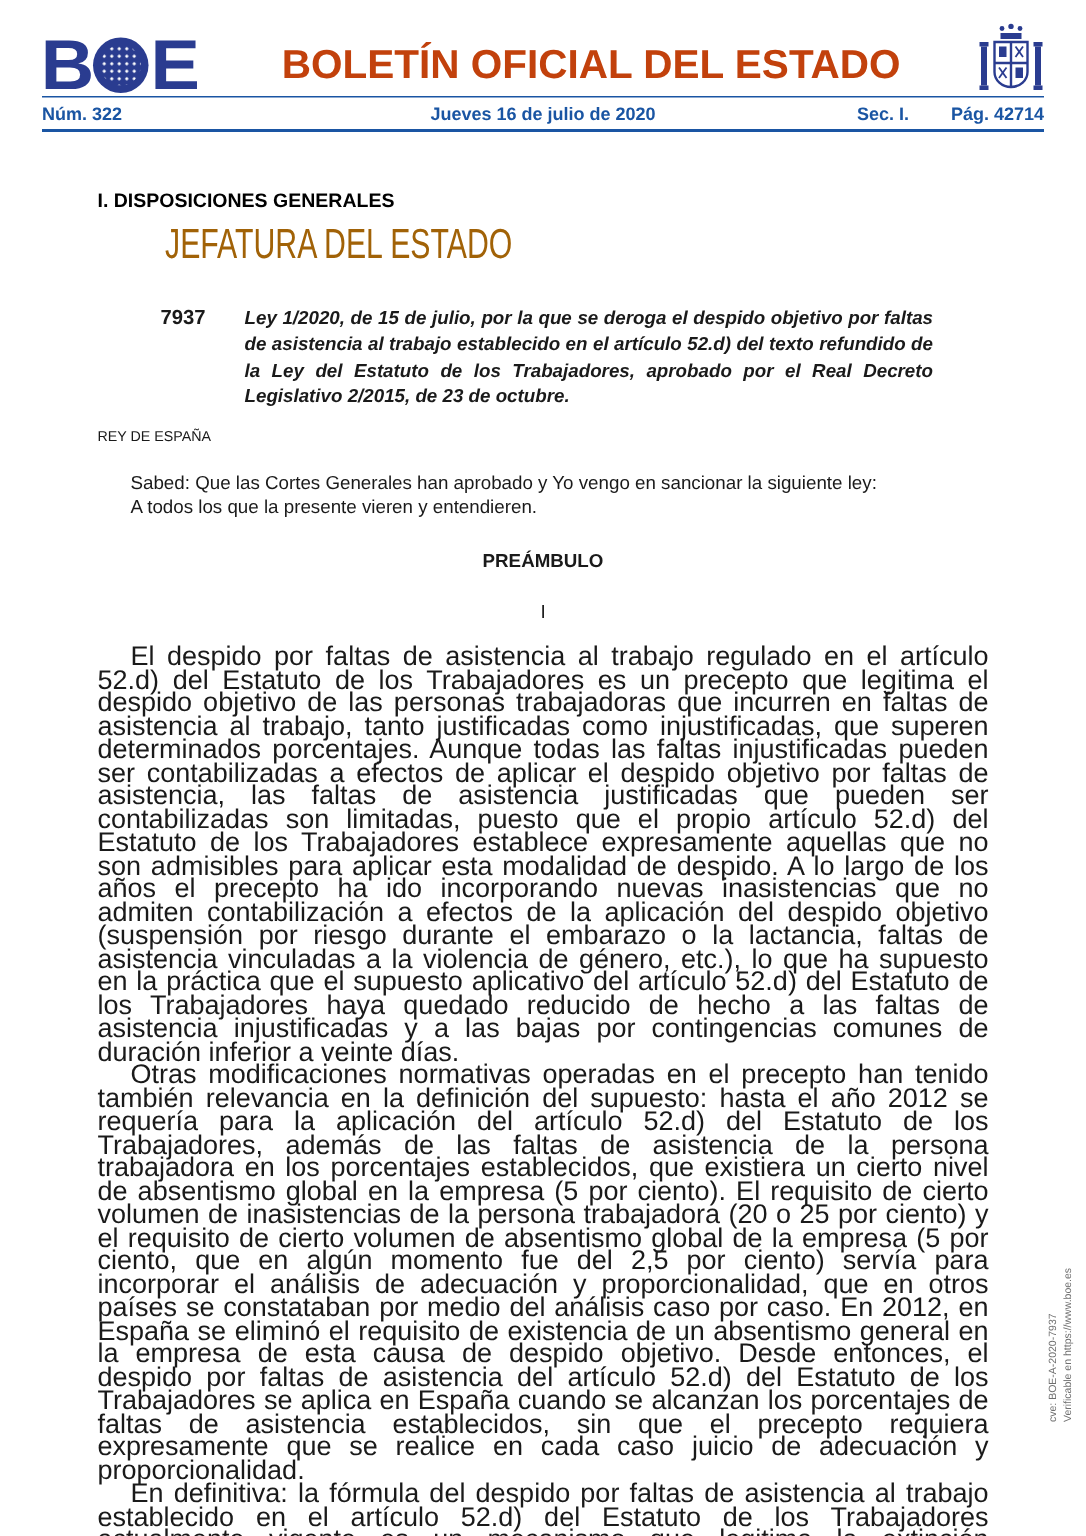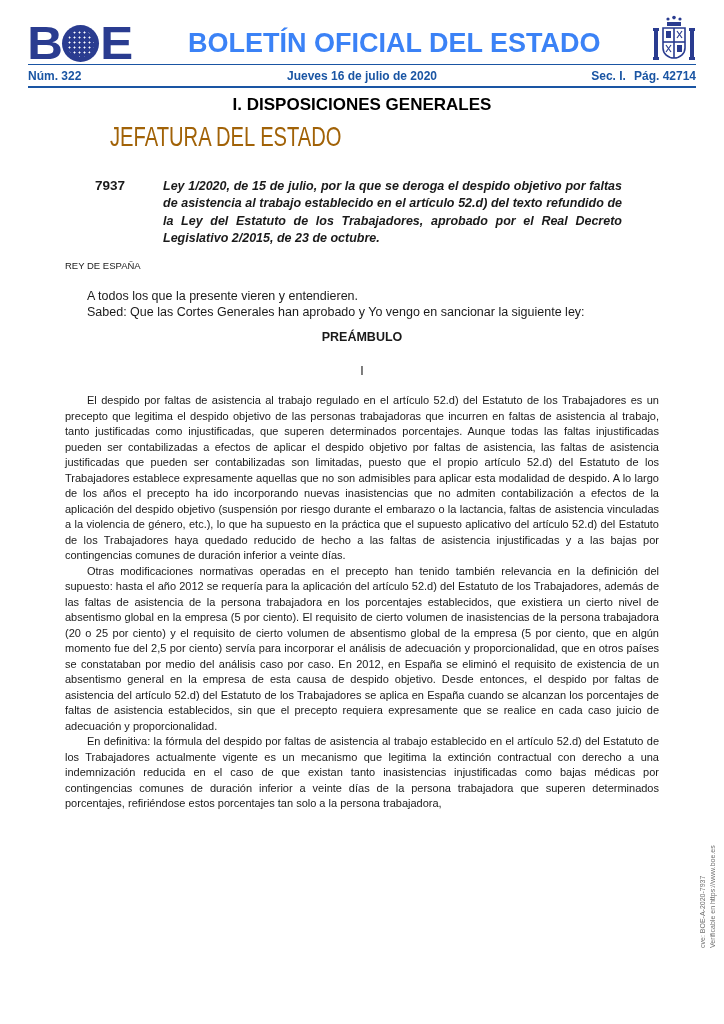"BOLETÍN OFICIAL DEL ESTADO" .header-title { color: #3b82f6 -> #c2410c }
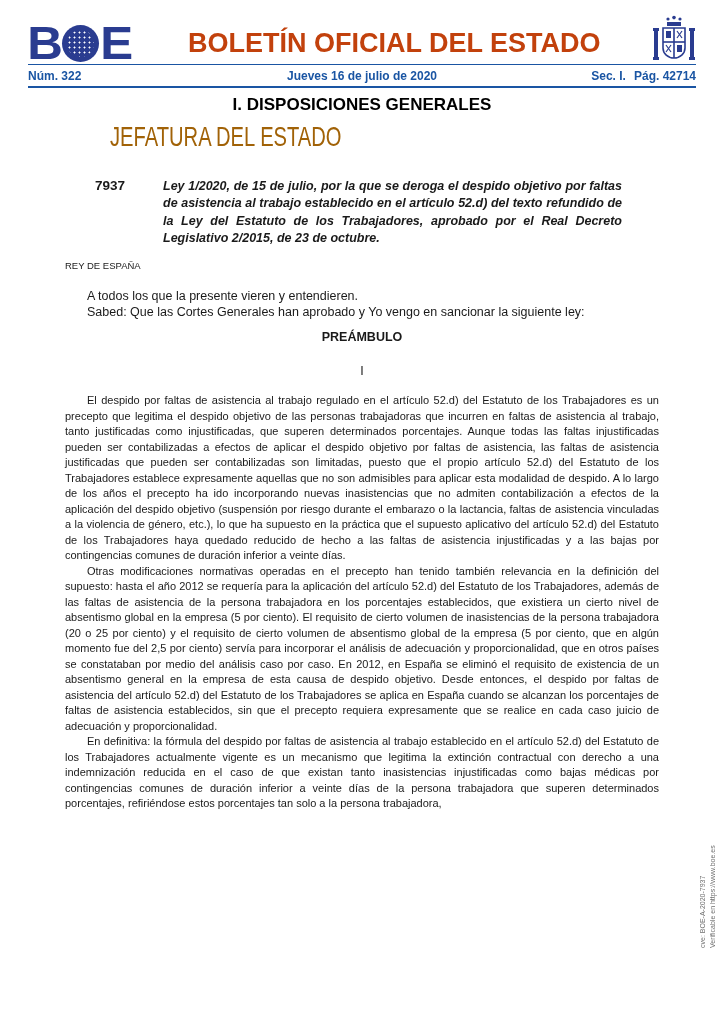"Sec. I." .meta-right .sec { margin-right: 8px -> 28px }
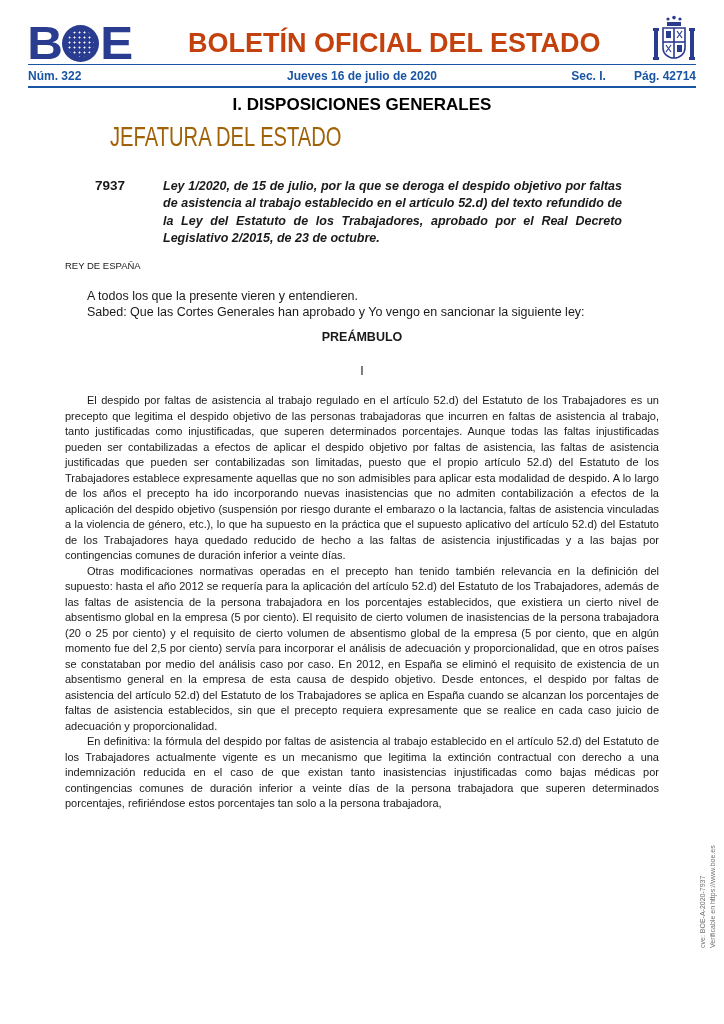"I. DISPOSICIONES GENERALES" .section-heading { font-size: 17px -> 13px; margin-top: 7px -> 38px; text-align: center -> none }
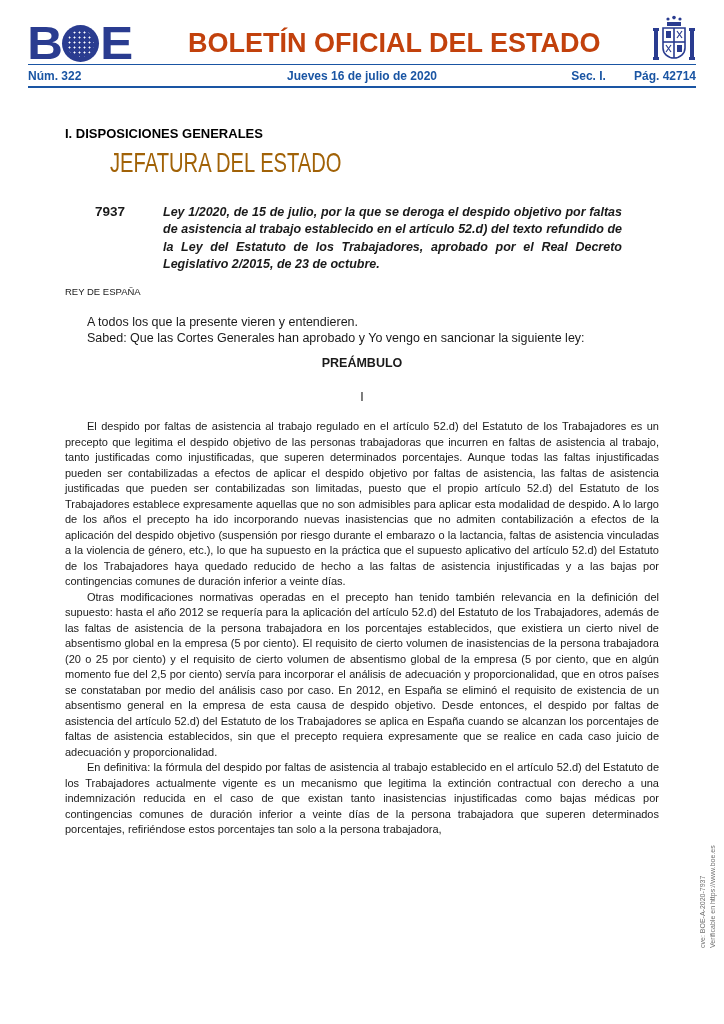"7937" .law-item-number { left: 30px -> 42px }
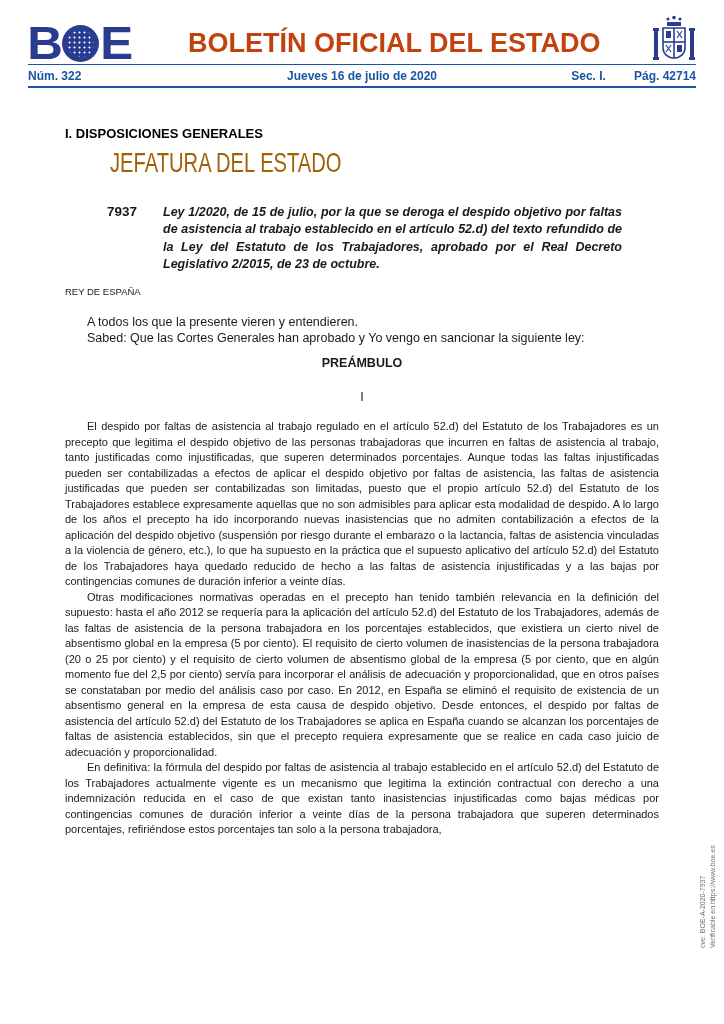"A todos los que la" p { order: before "Sabed: Que las Cortes Generales" -> after "Sabed: Que las Cortes Generales" }
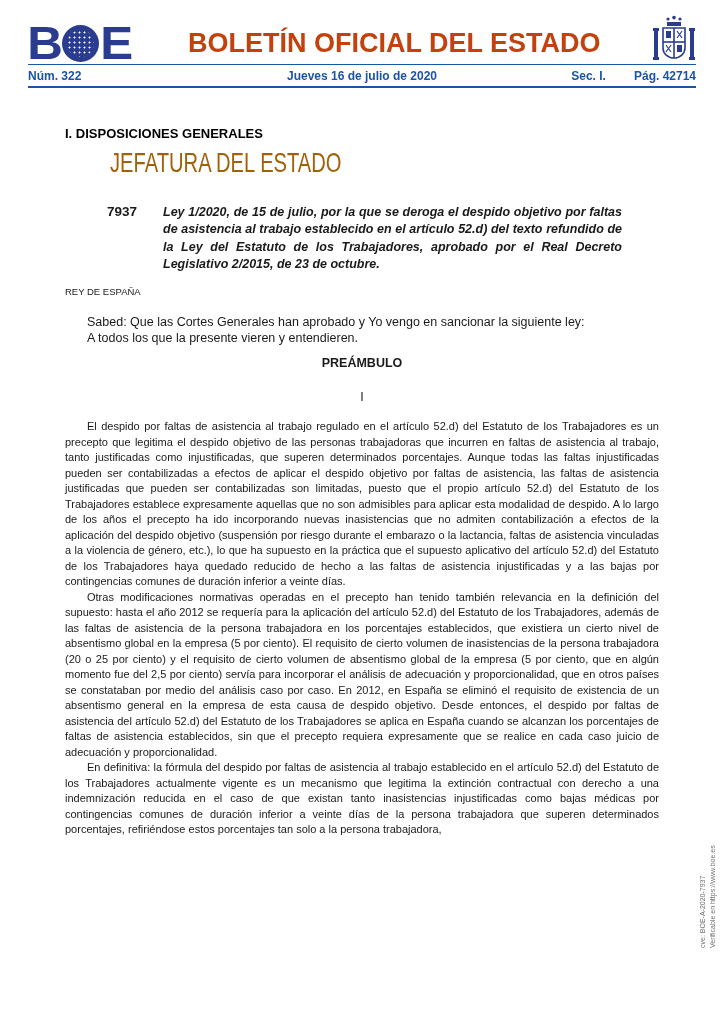"PREÁMBULO" .preamble-heading { margin-top: 10px -> 21px }
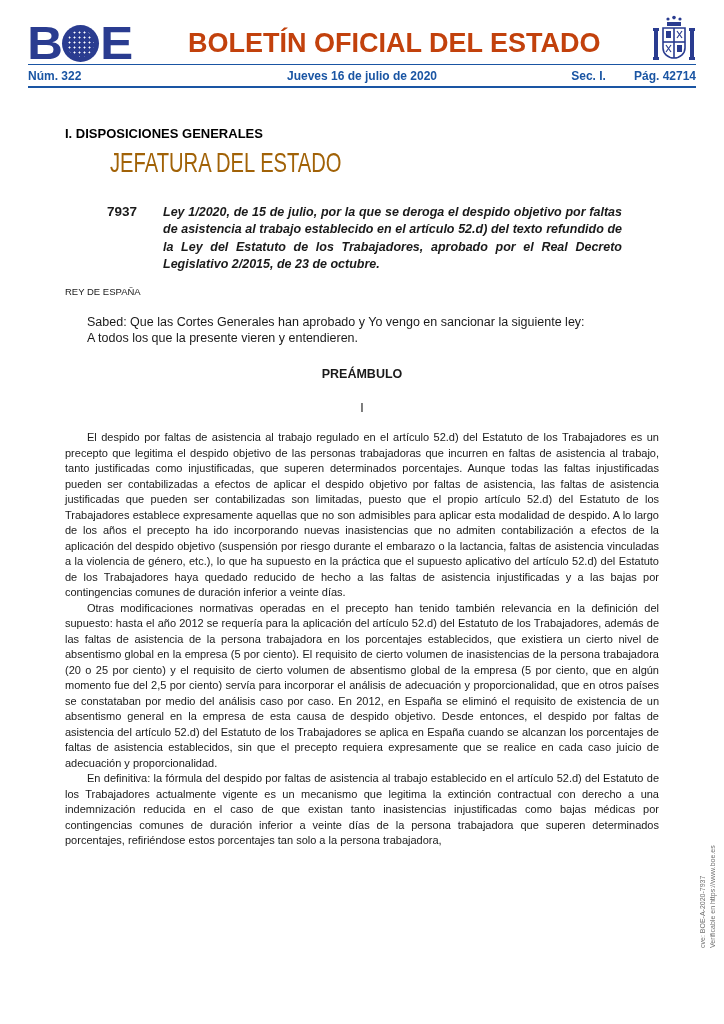"El despido por faltas de" .body-text p { font-size: 11px -> 18px }
